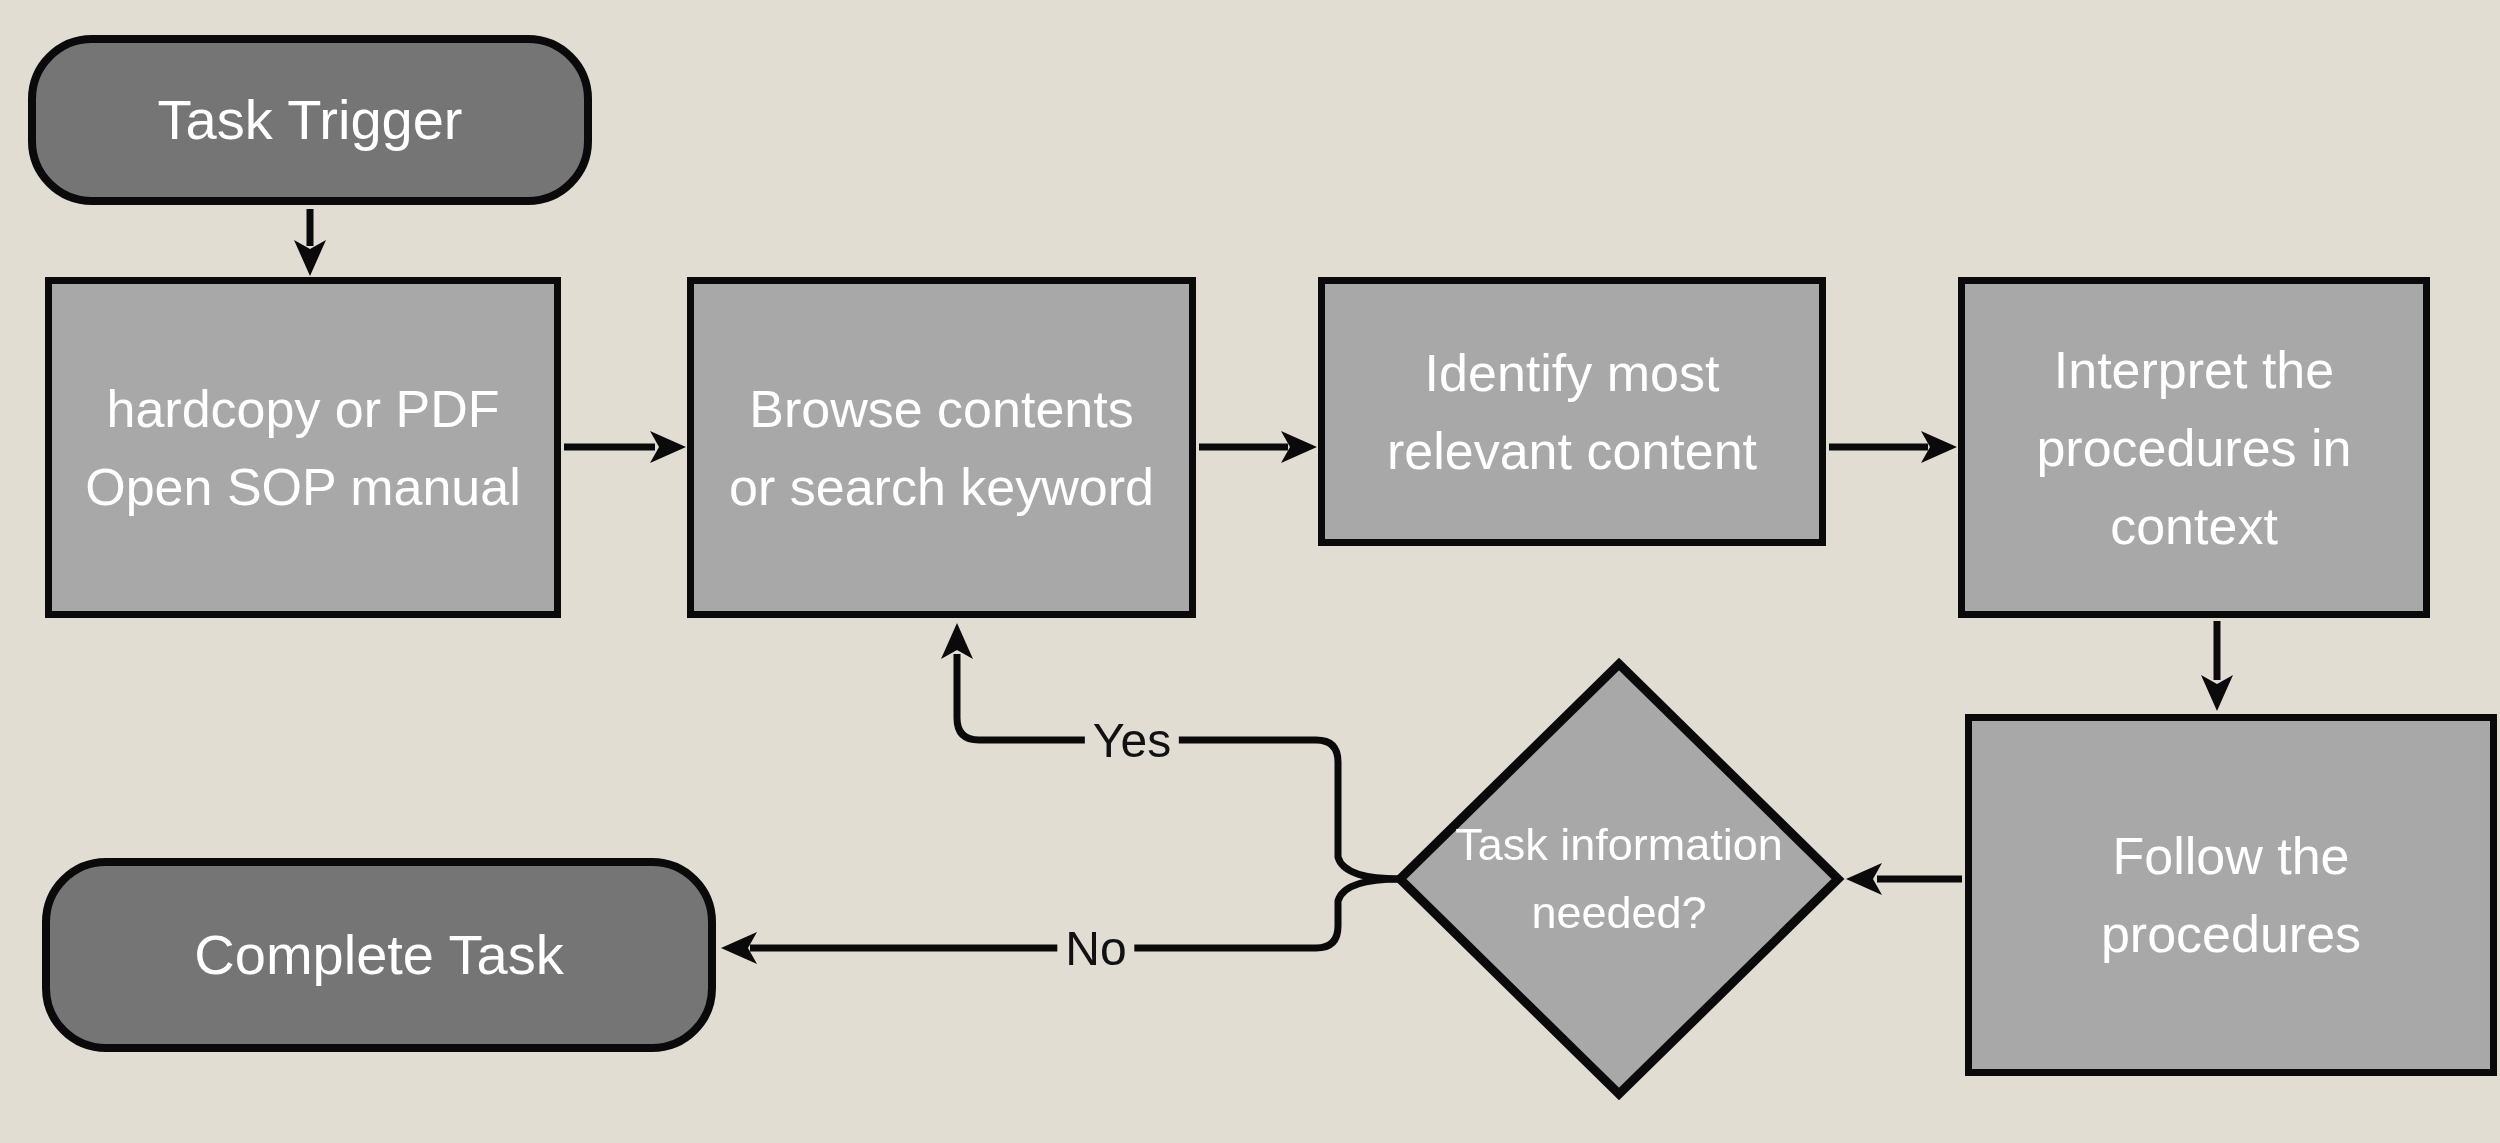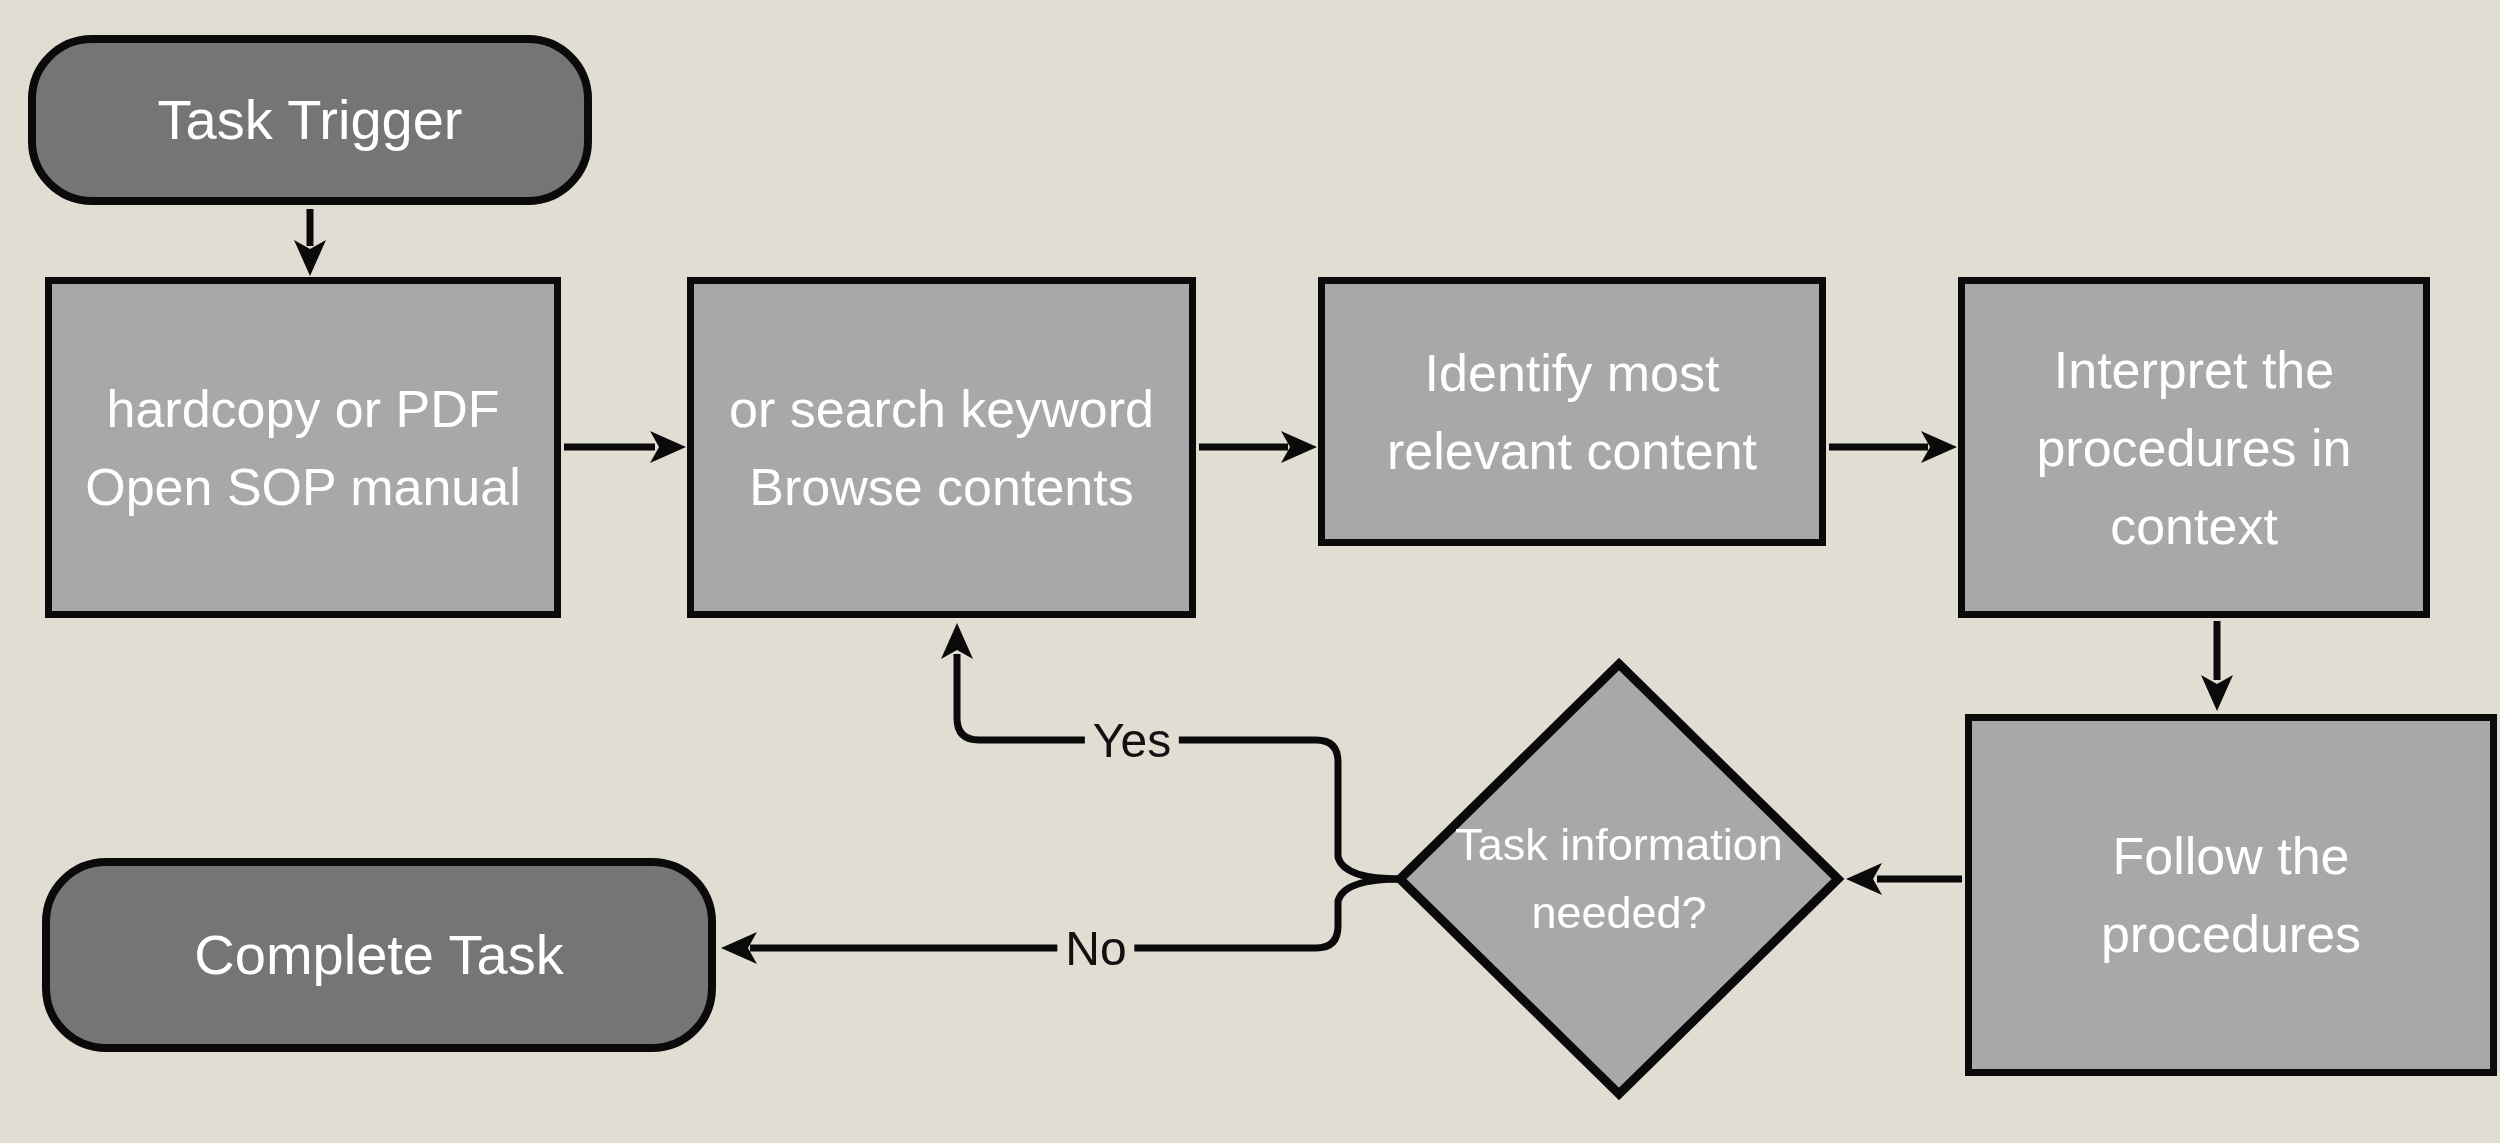"or search keyword" span.line { order: before "Browse contents" -> after "Browse contents" }
